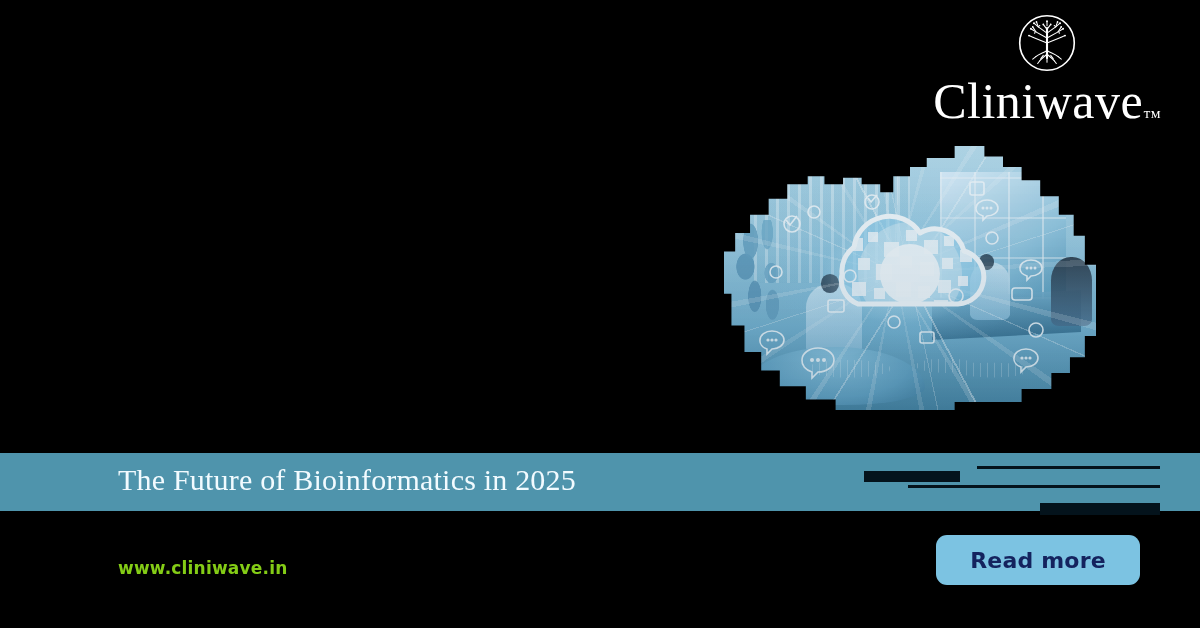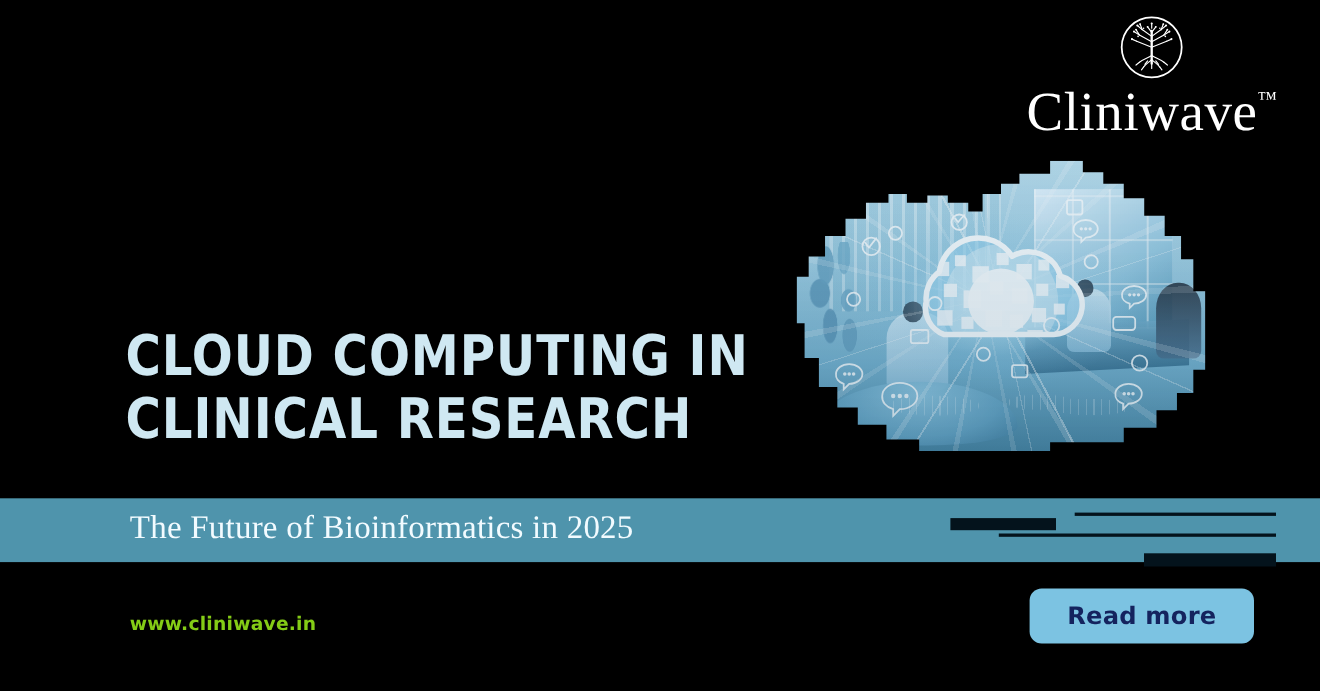"Cliniwave" #logo-wordmark-row { align-items: flex-start -> flex-end }
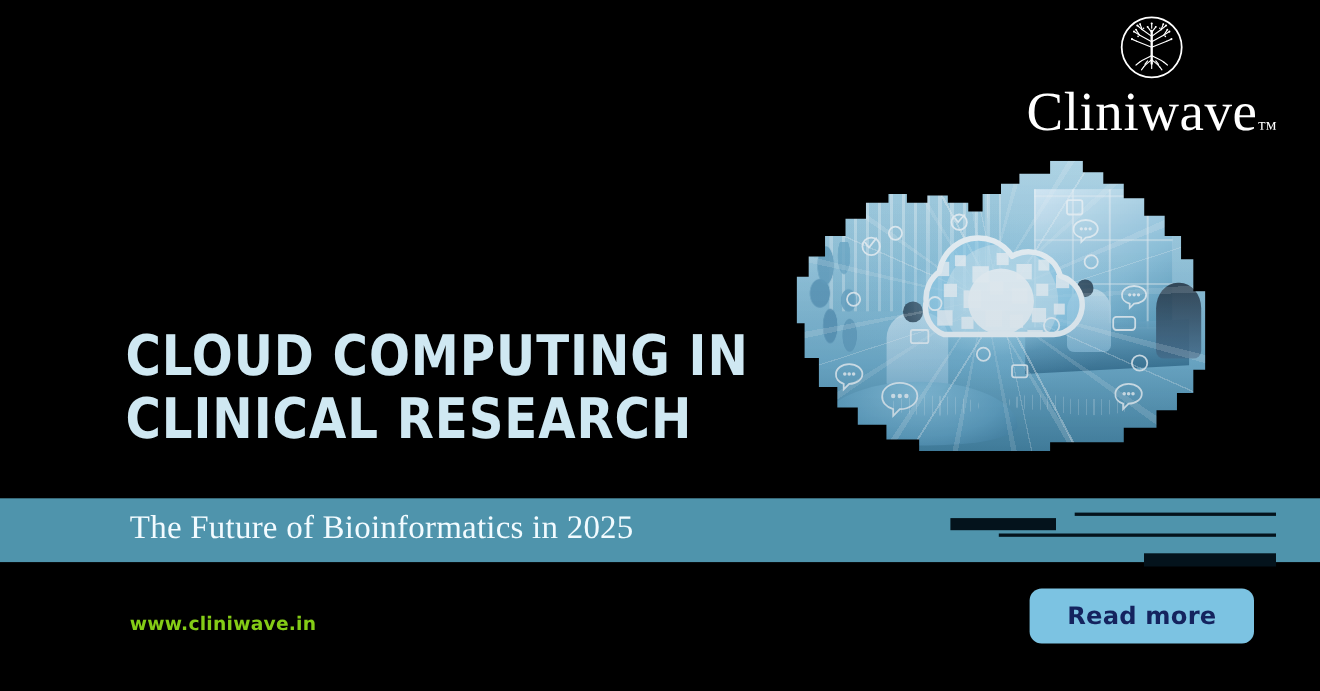"CLOUD COMPUTING IN" div { html: <div> <div>CLOUD COMPUTING IN</div> <div>CLINICAL RESEARCH</div> </div> -> none }
